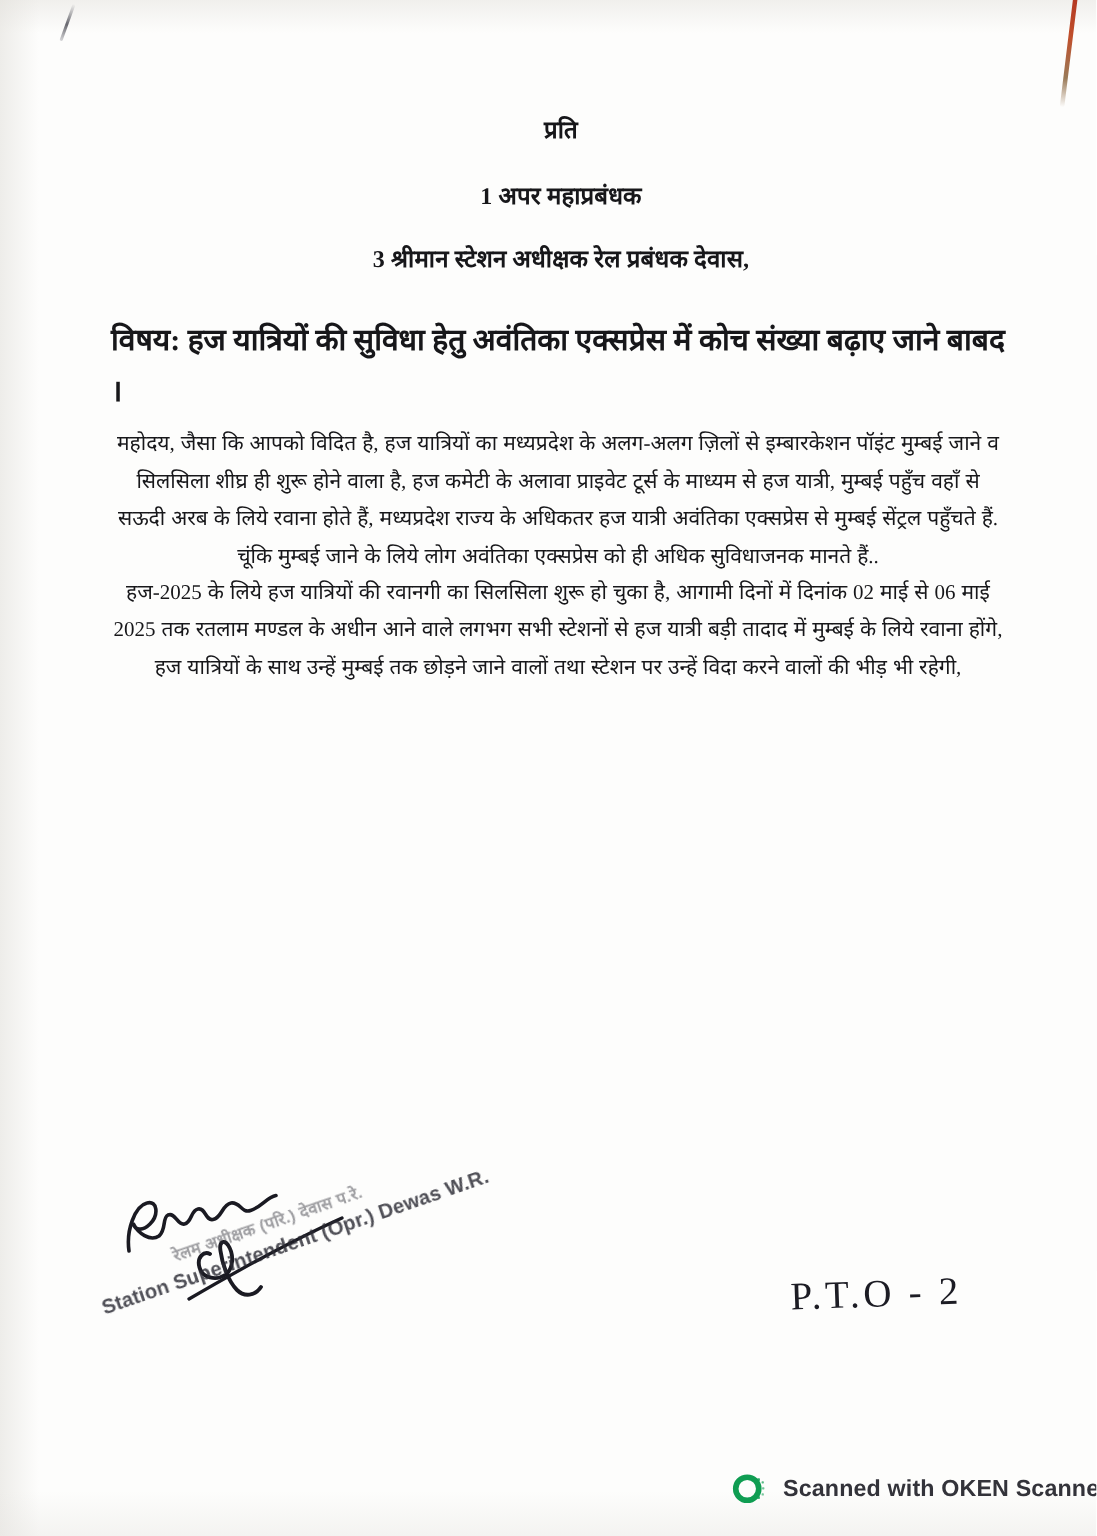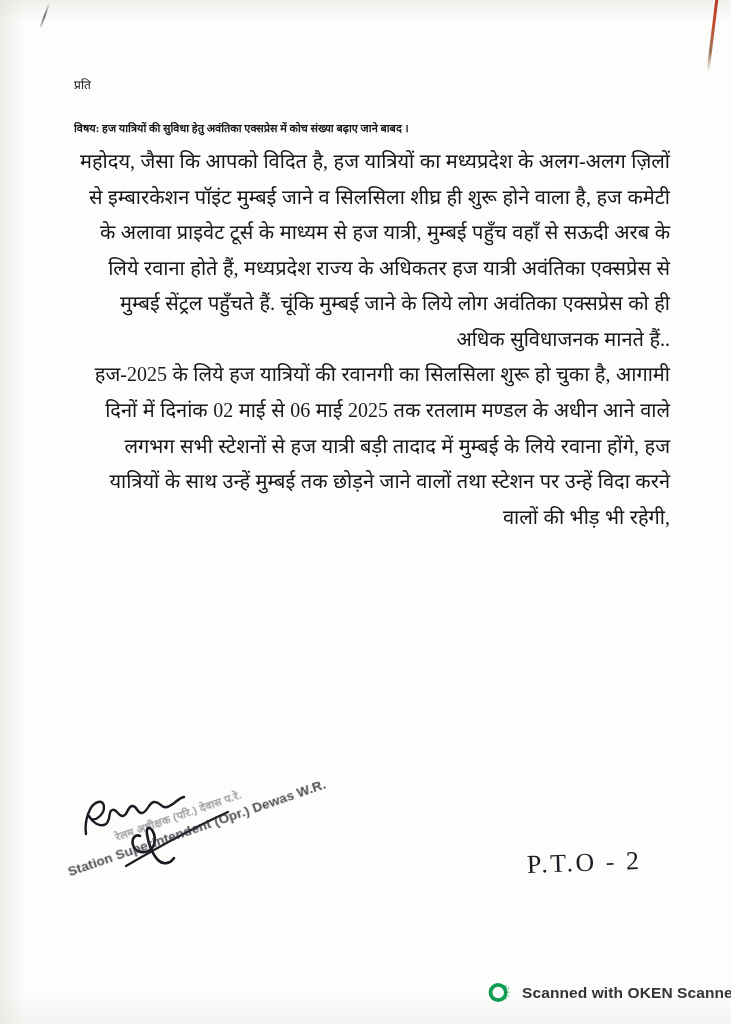"प्रति" .addr-line { font-size: 12px -> 16px; font-weight: 400 -> 700; text-align: none -> center }
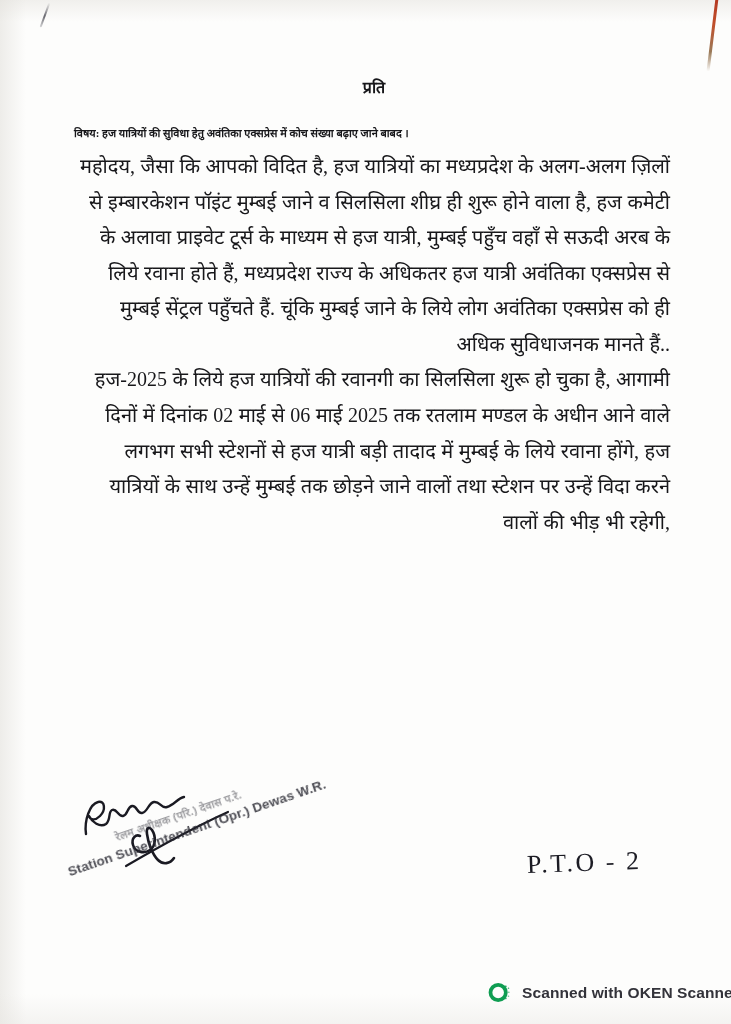"1 अपर महाप्रबंधक" div.addr-line { html: none -> <div>1 अपर महाप्रबंधक</div> }
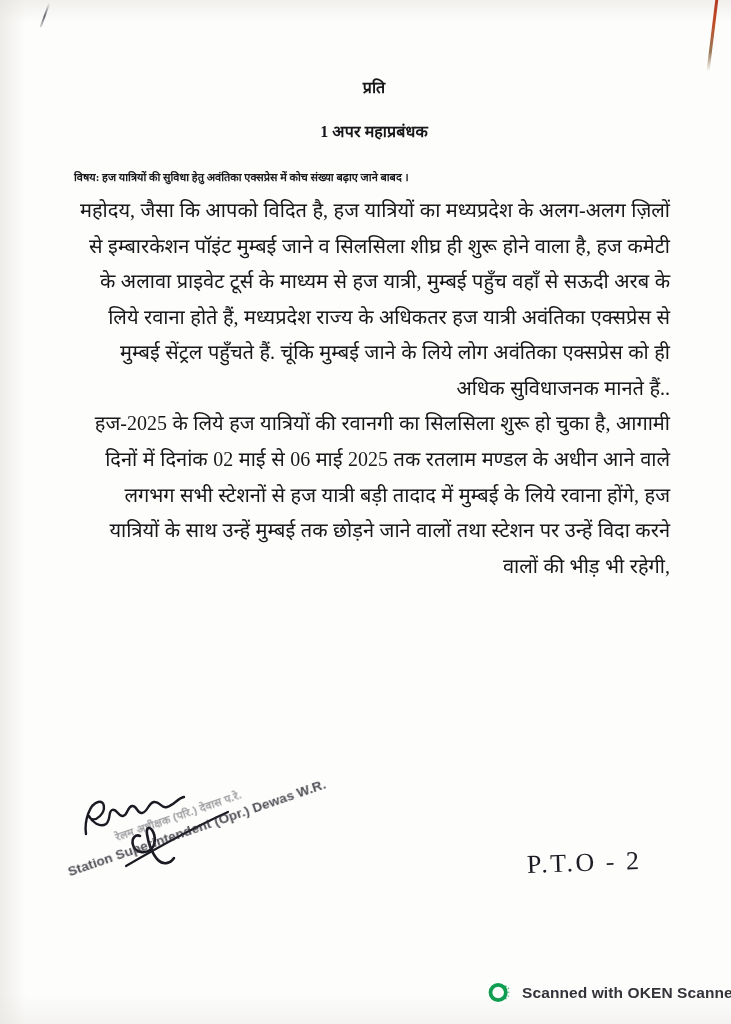"3 श्रीमान स्टेशन अधीक्षक रेल" div.addr-line { html: none -> <div>3 श्रीमान स्टेशन अधीक्षक रेल प्रबंधक देवास,</div> }
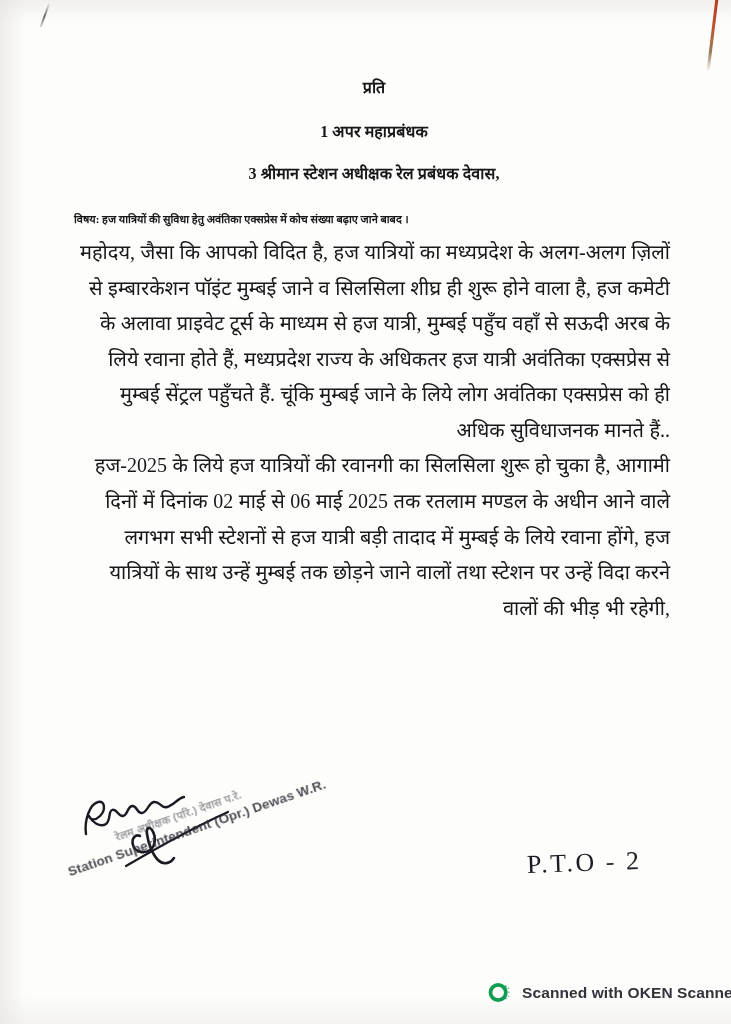"विषय: हज यात्रियों की सुविधा" .subject { font-size: 11px -> 20px }
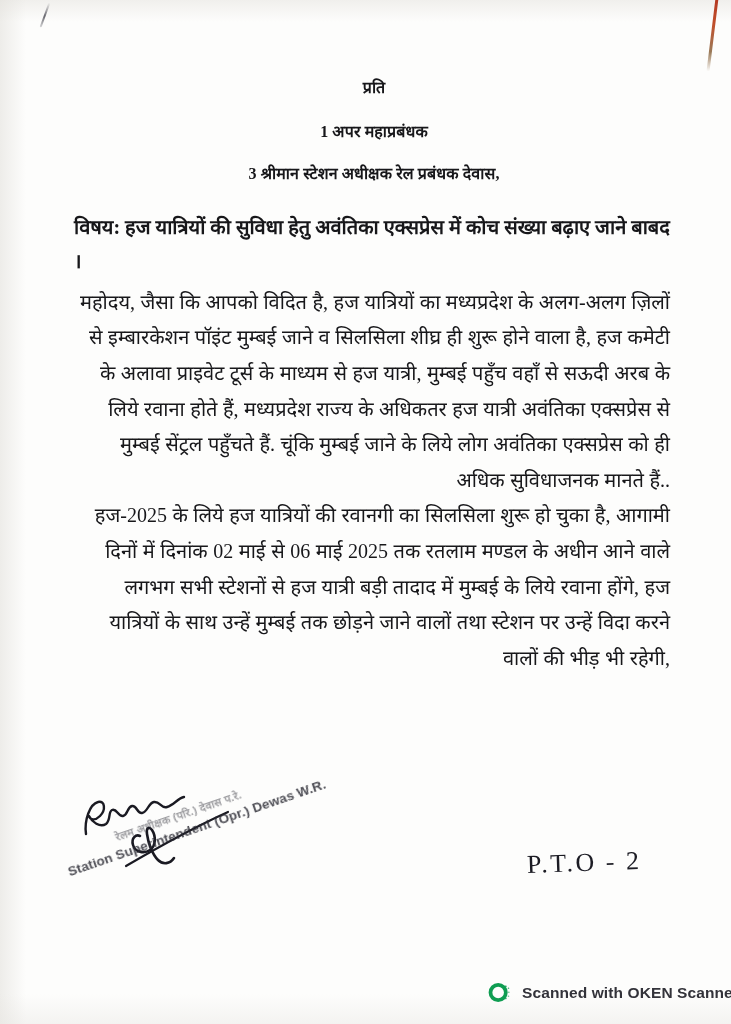"महोदय, जैसा कि आपको विदित" .para { font-size: 20px -> 14px; text-align: right -> center }
